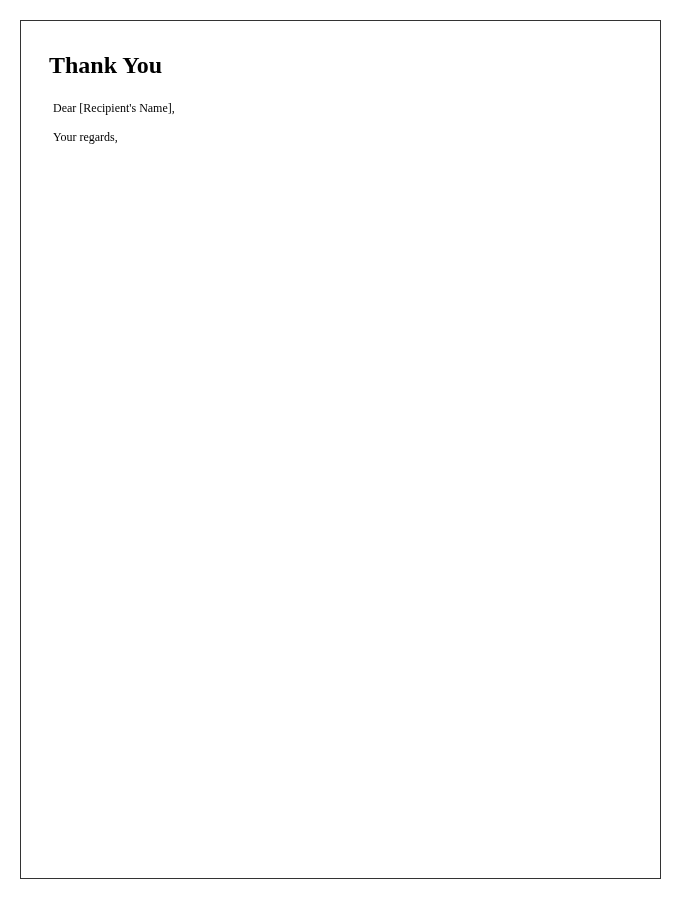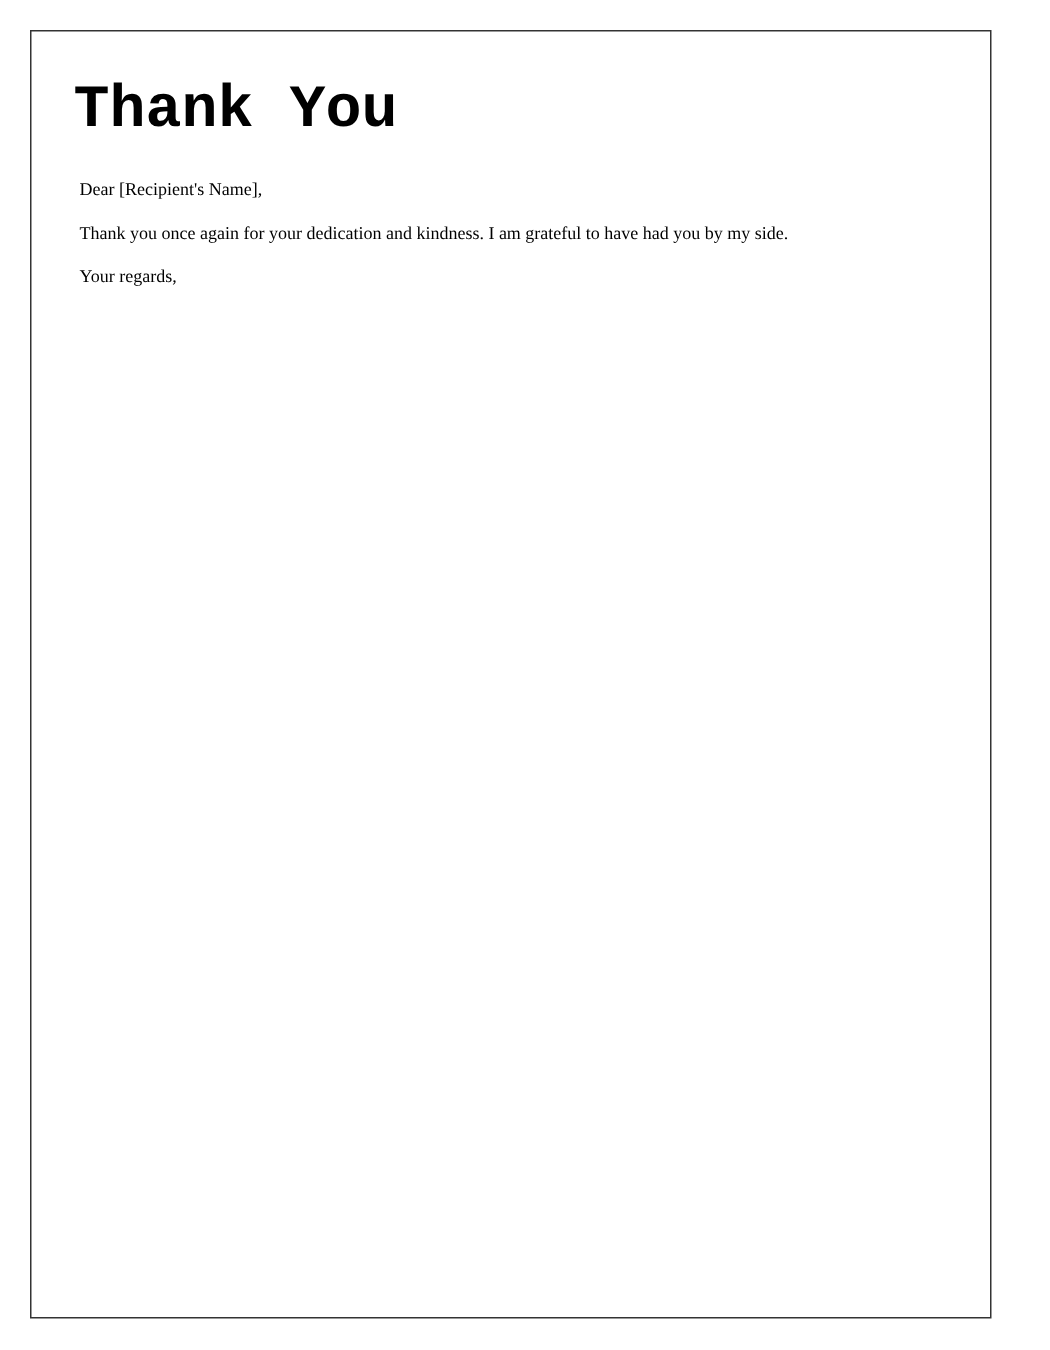"Thank You" .letter-frame h1 { font-family: Liberation Mono, monospace -> none; font-size: 40px -> 24px }
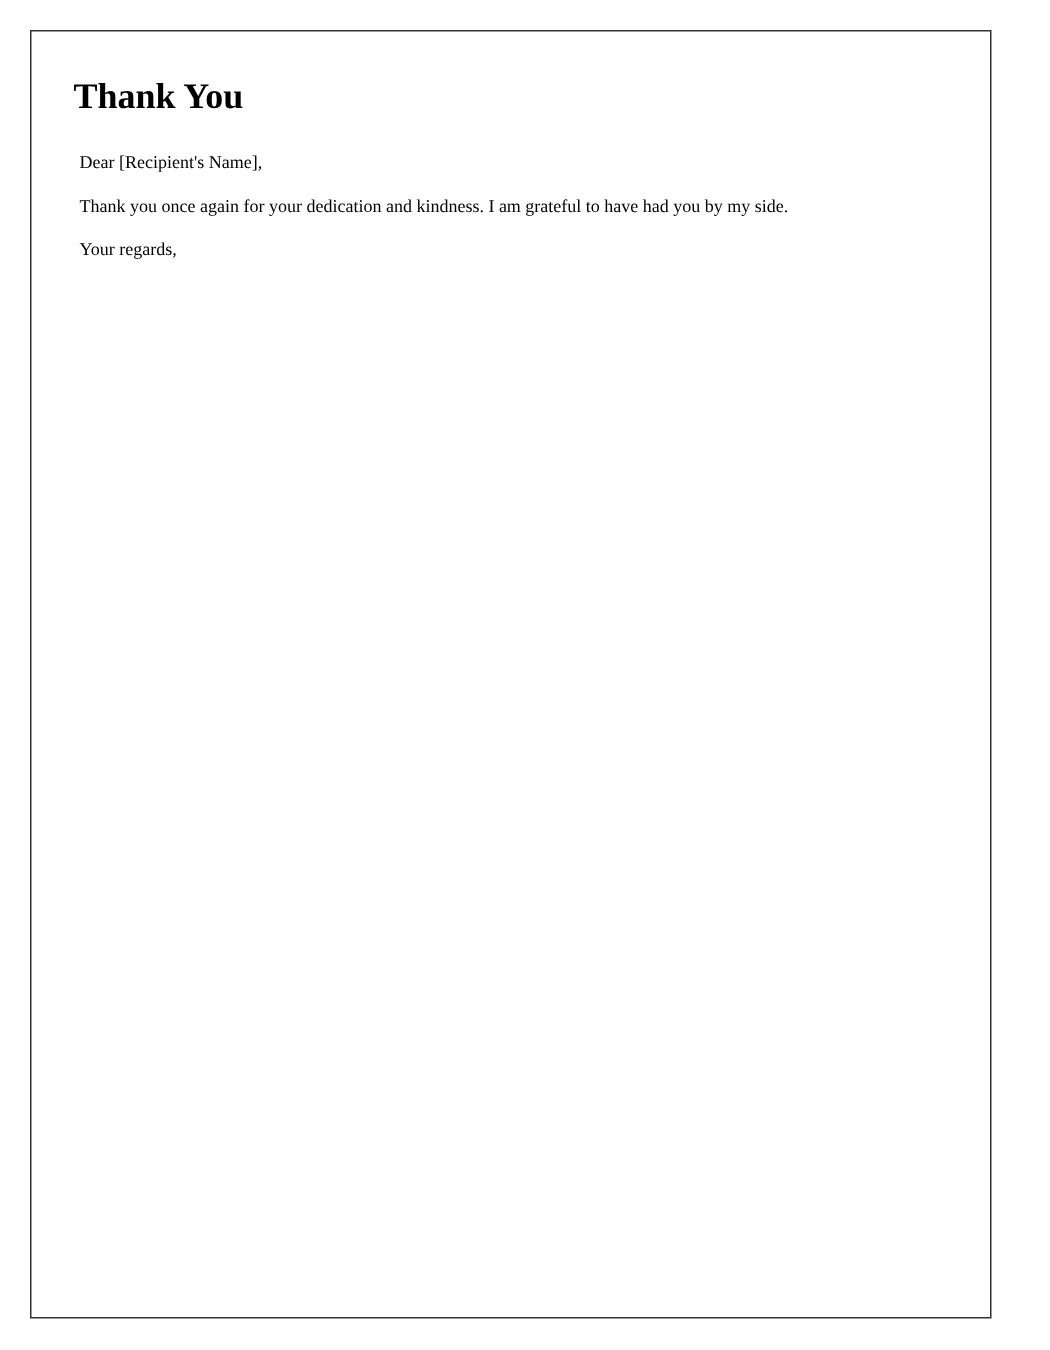"Thank you once again for" p { html: <p>Thank you once again for your dedication and kindness. I am grateful to have had you by my side.</p> -> none }
